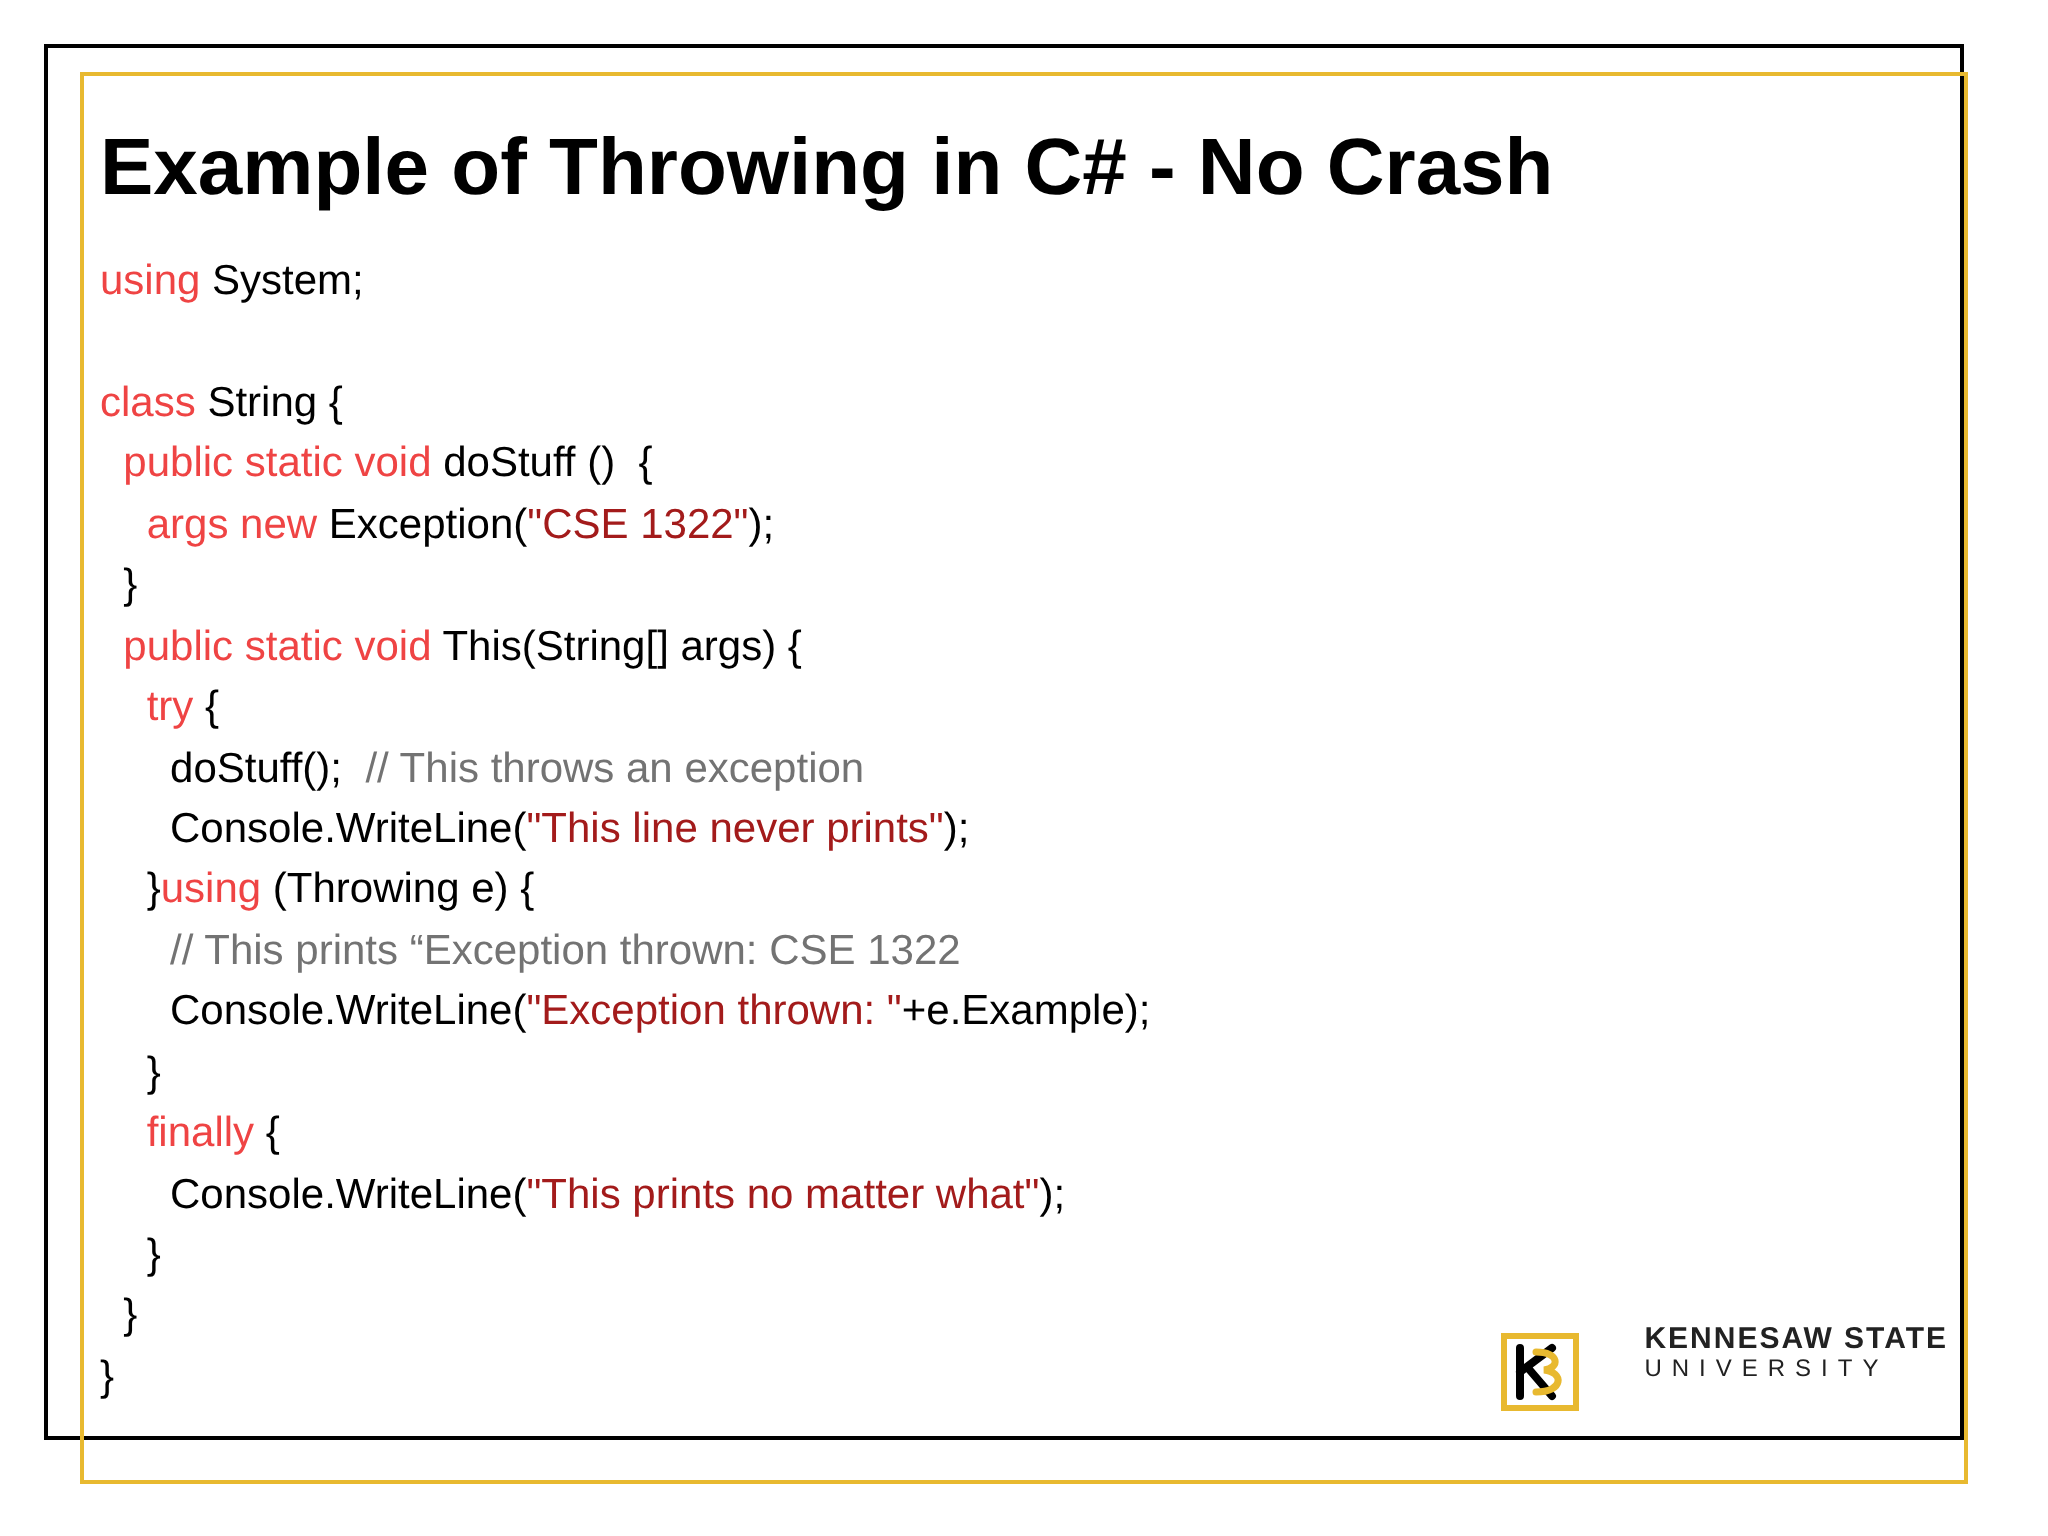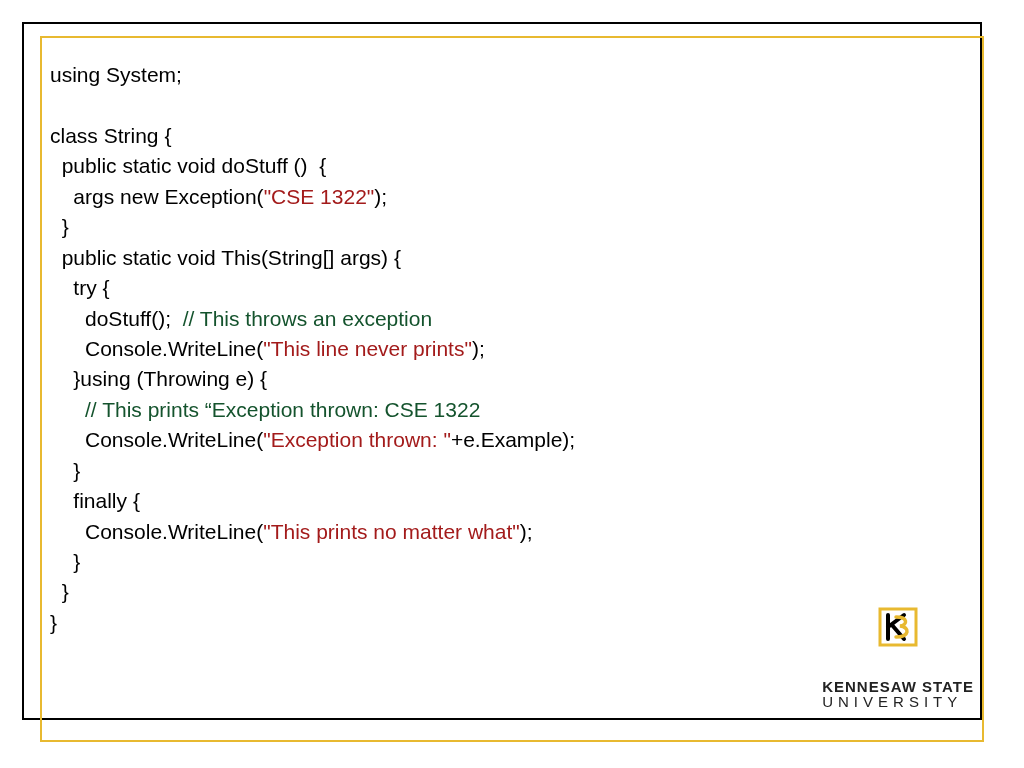"Example of Throwing in C#" h1.title { html: none -> <h1>Example of Throwing in C# - No Crash</h1> }
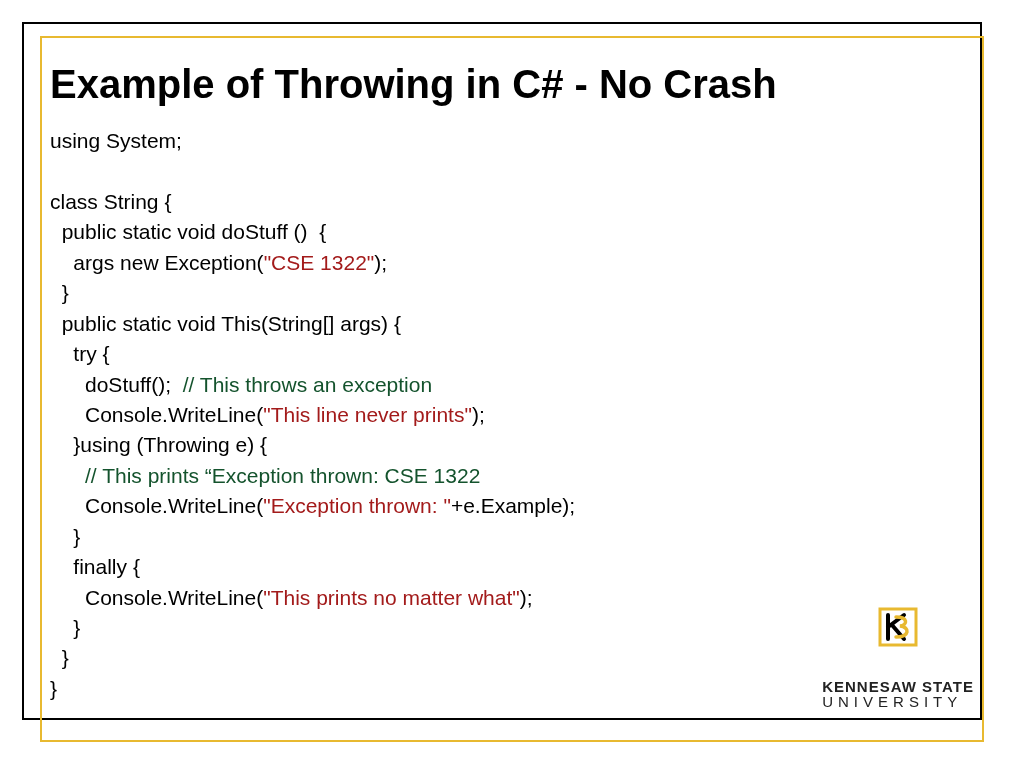"using" .kw { color: #000000 -> #ef4444 }
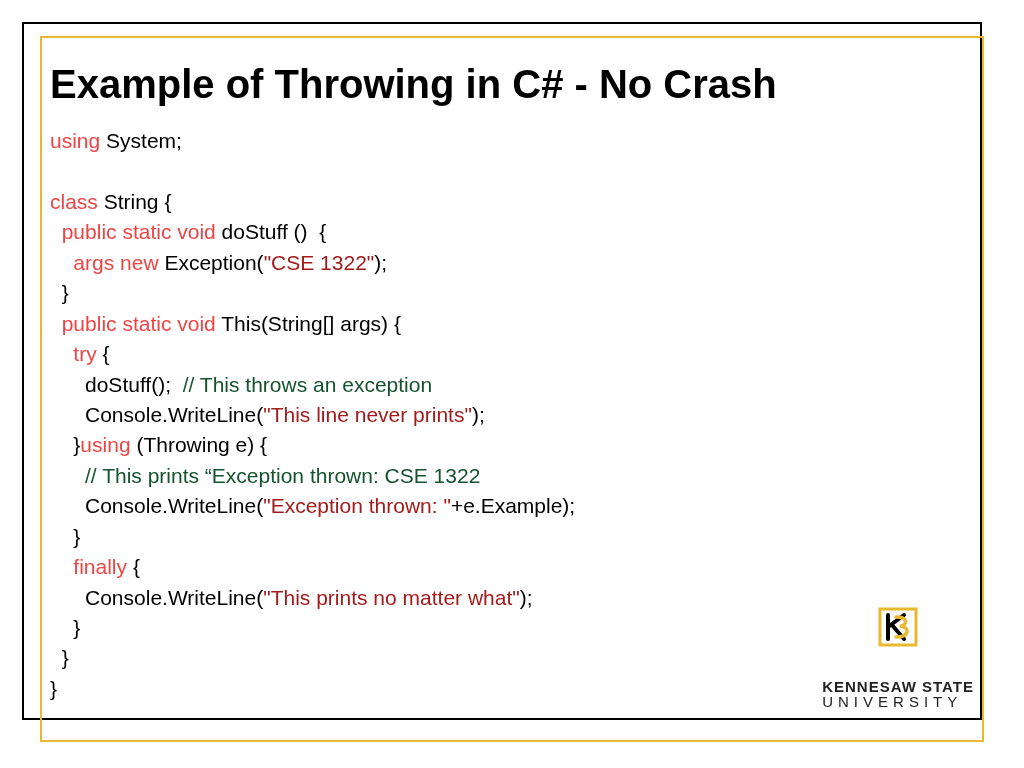"// This throws an exception" .cmt { color: #14532d -> #737373 }
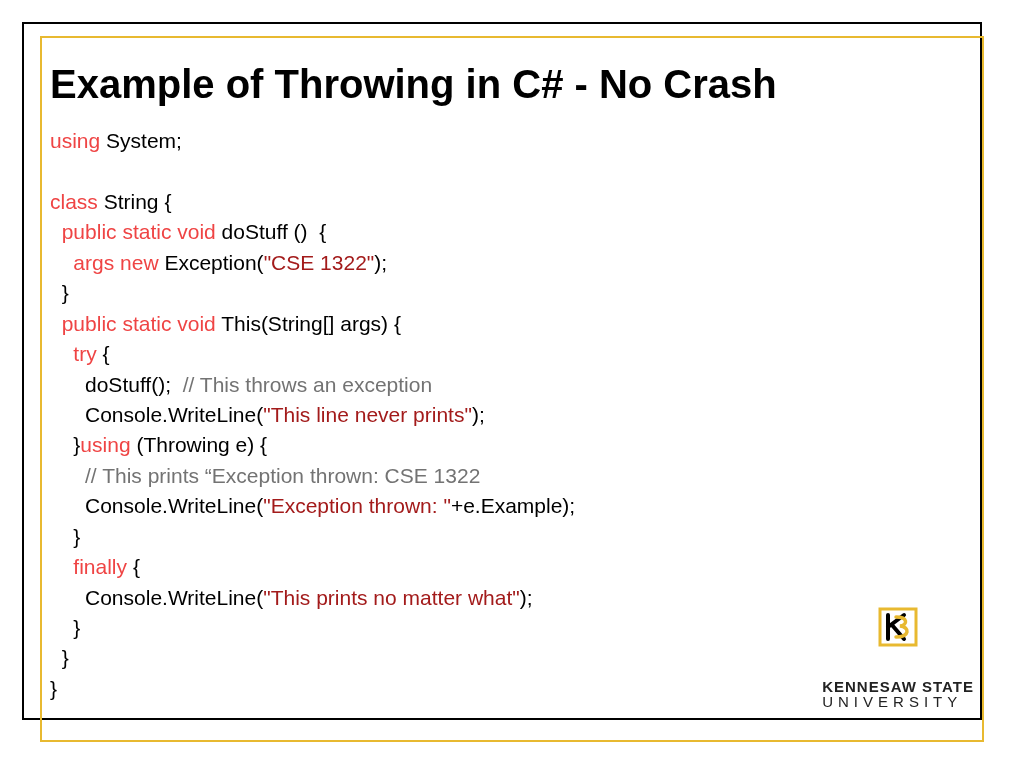"KENNESAW STATE" .logo { align-items: center -> none; flex-direction: column -> none }
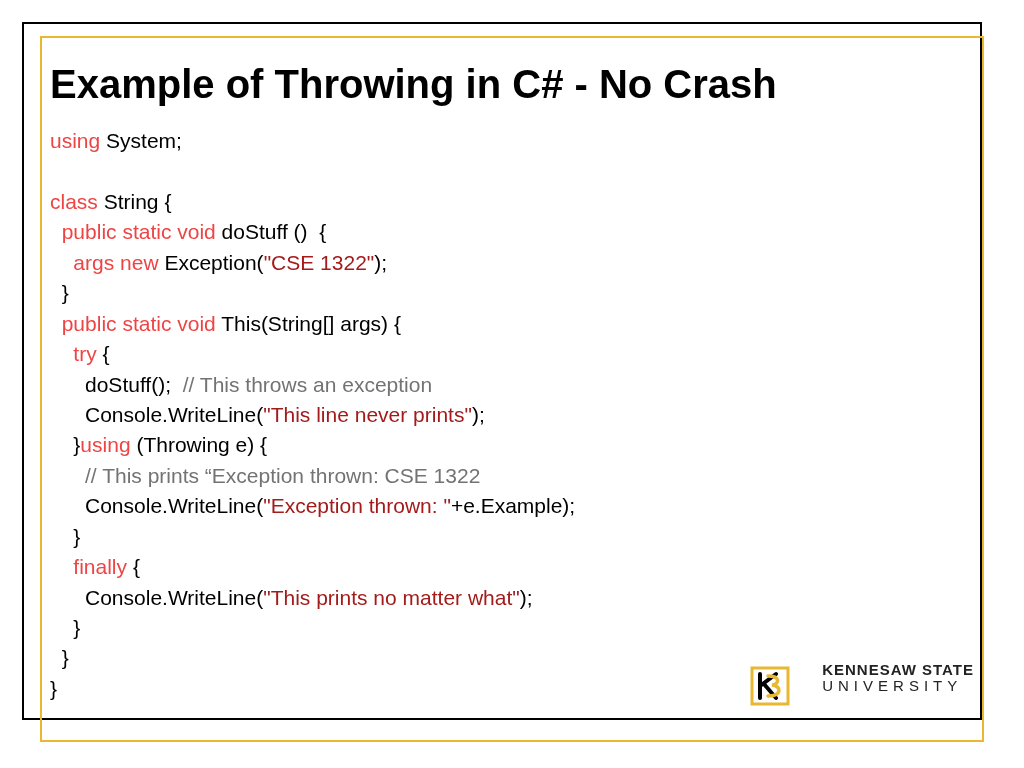"UNIVERSITY" .logo-text .l2 { font-size: 15px -> 12px }
